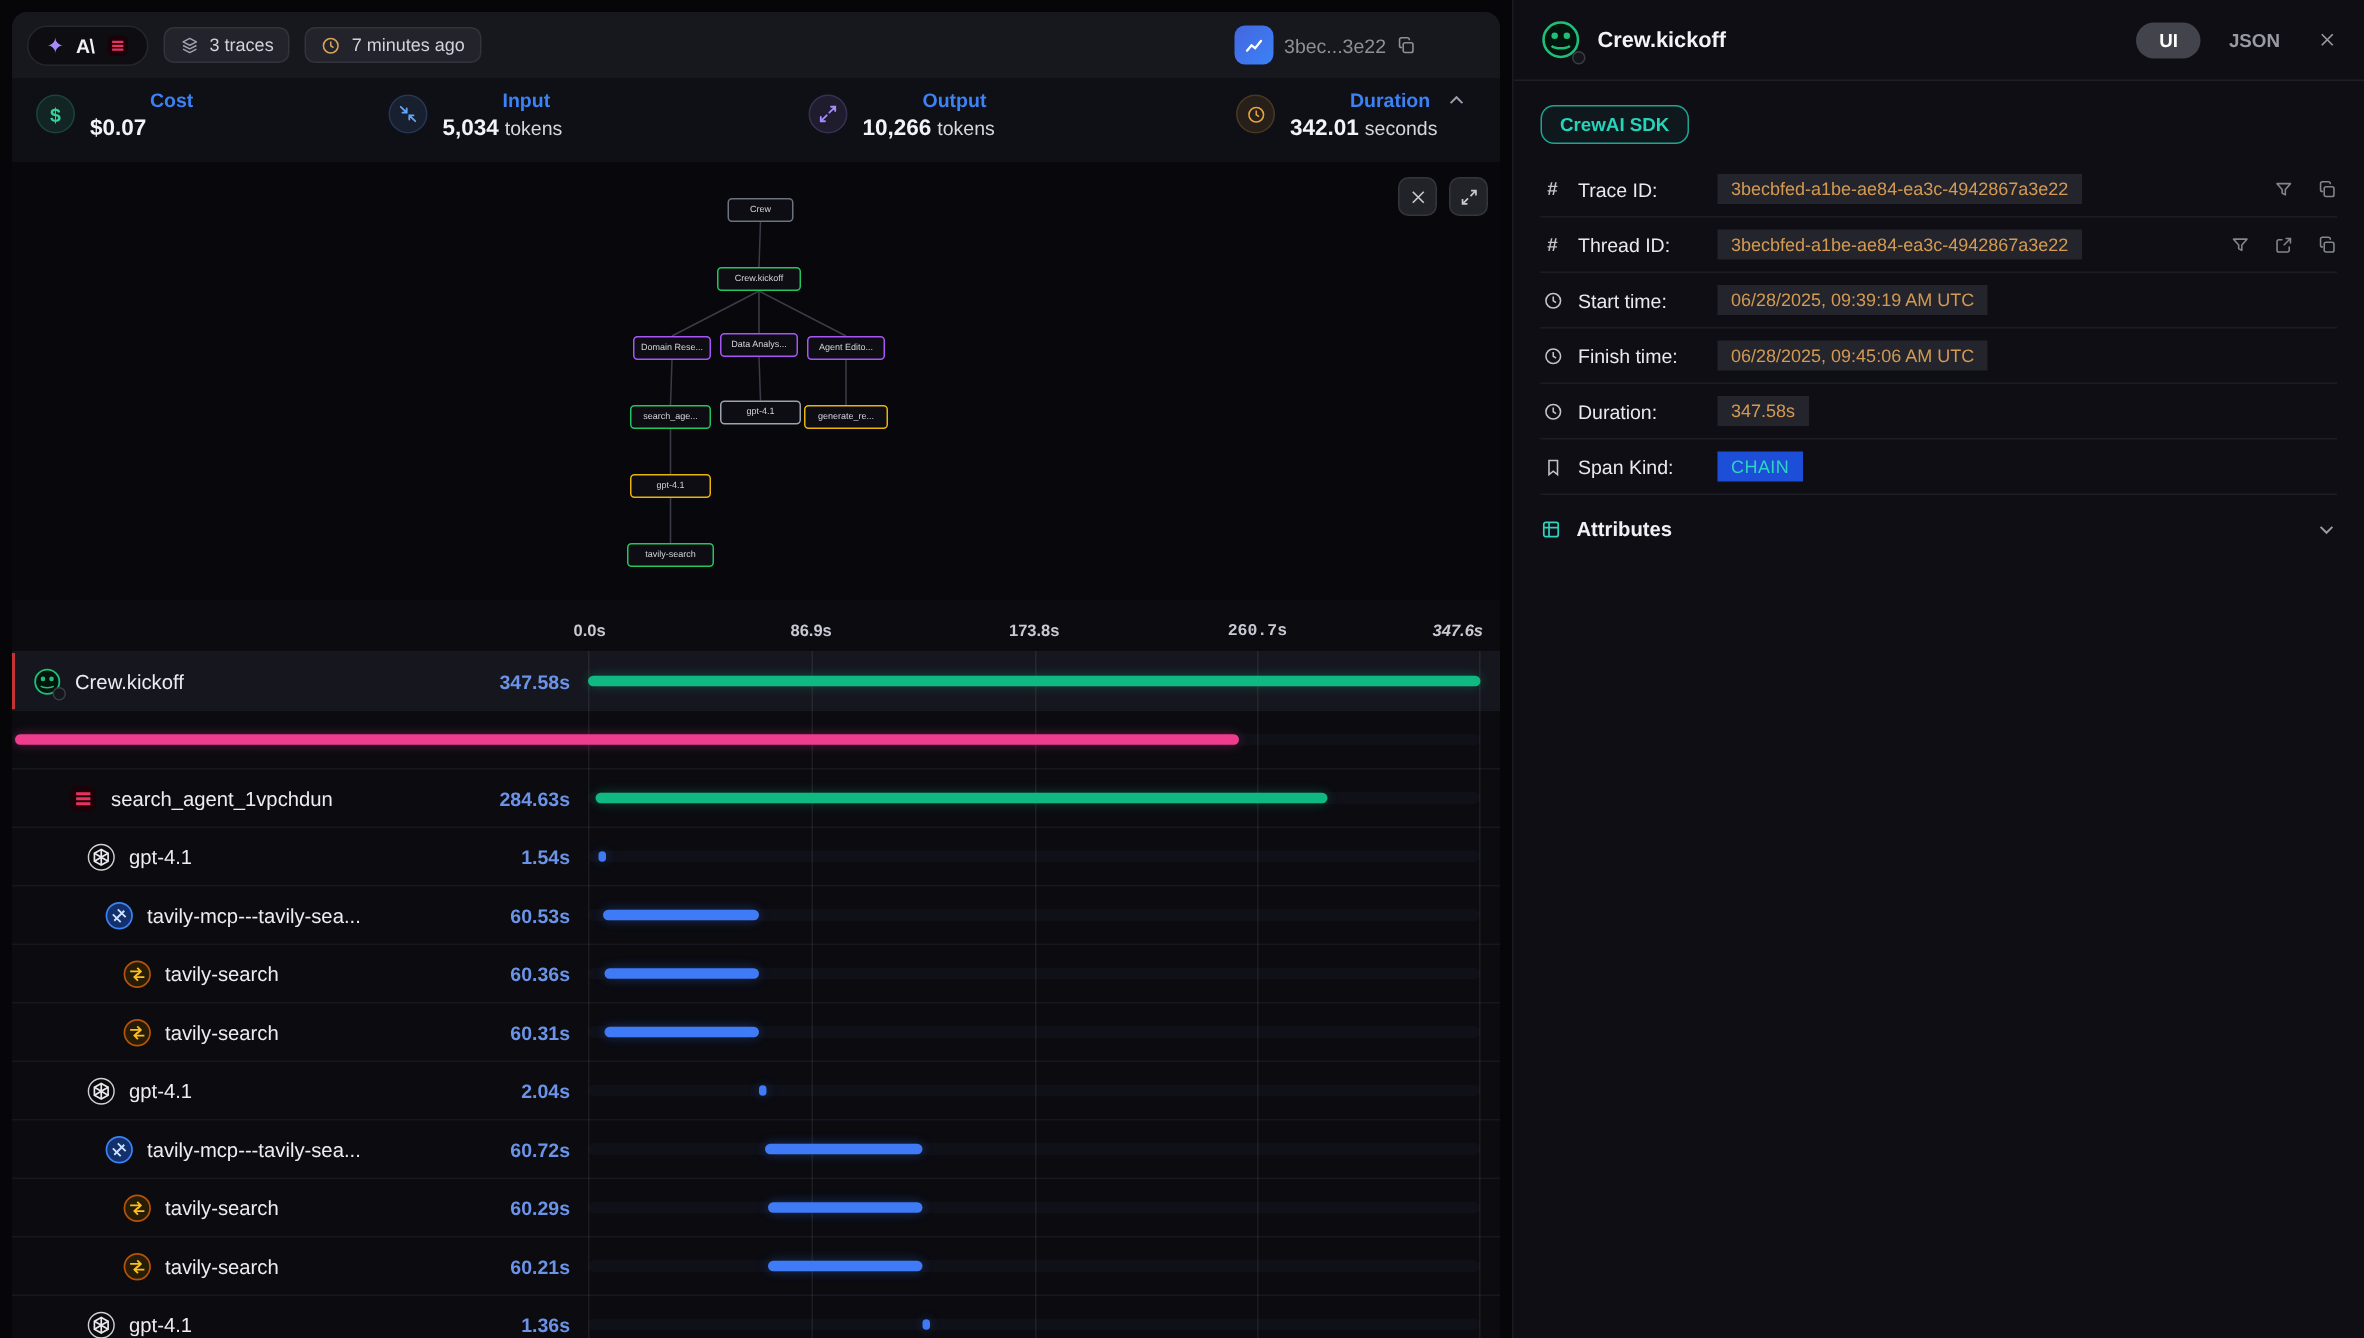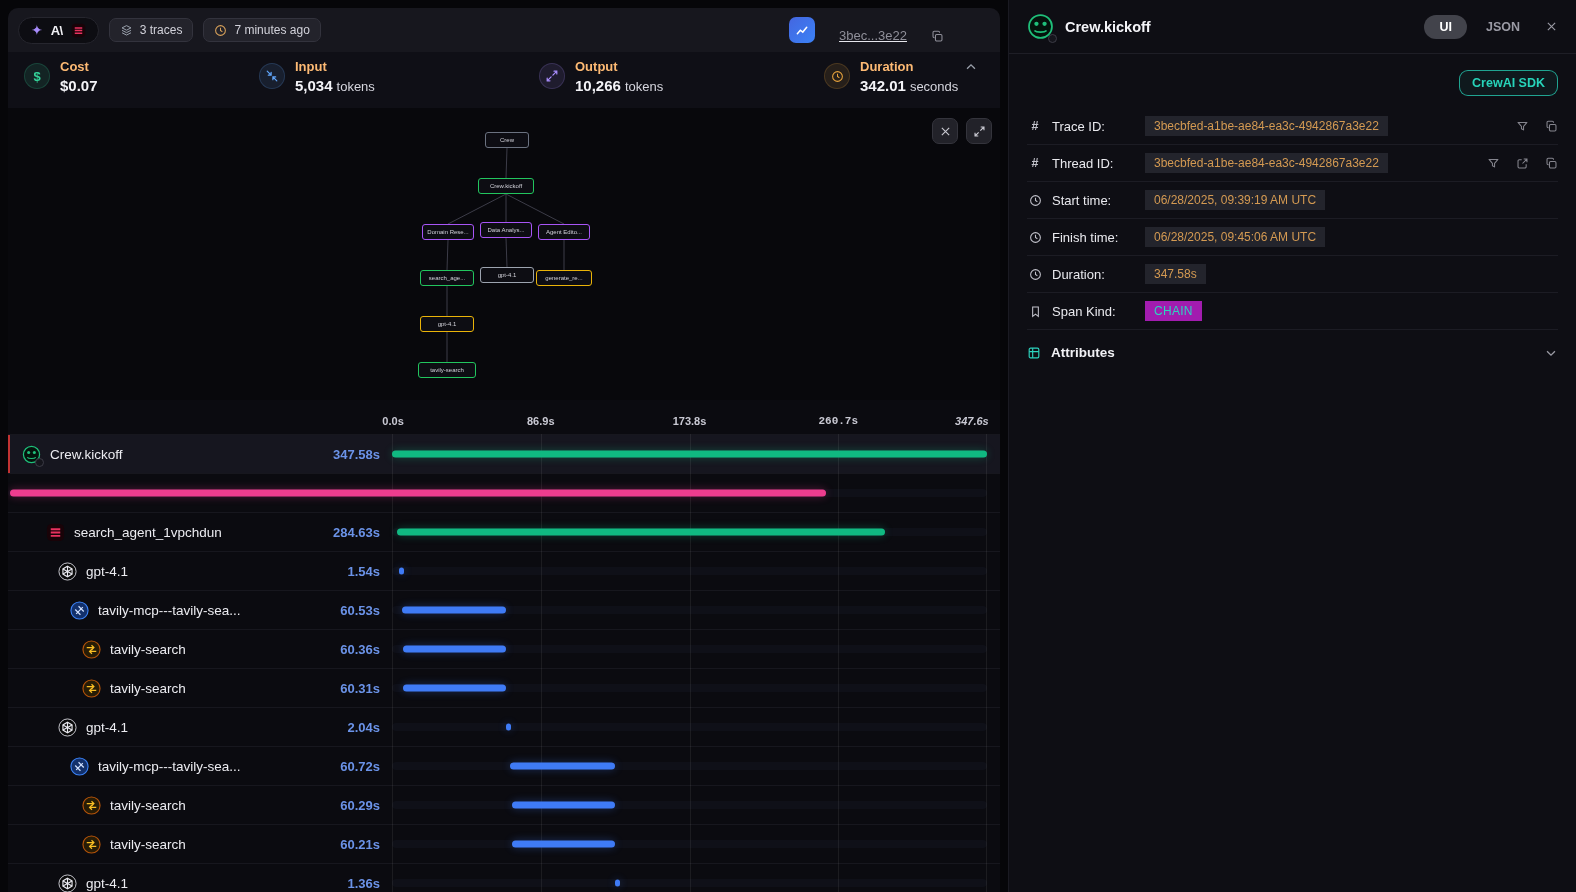"3bec...3e22" .tb-right { align-items: flex-end -> center; gap: 24px -> 7px; text-decoration: underline -> none }
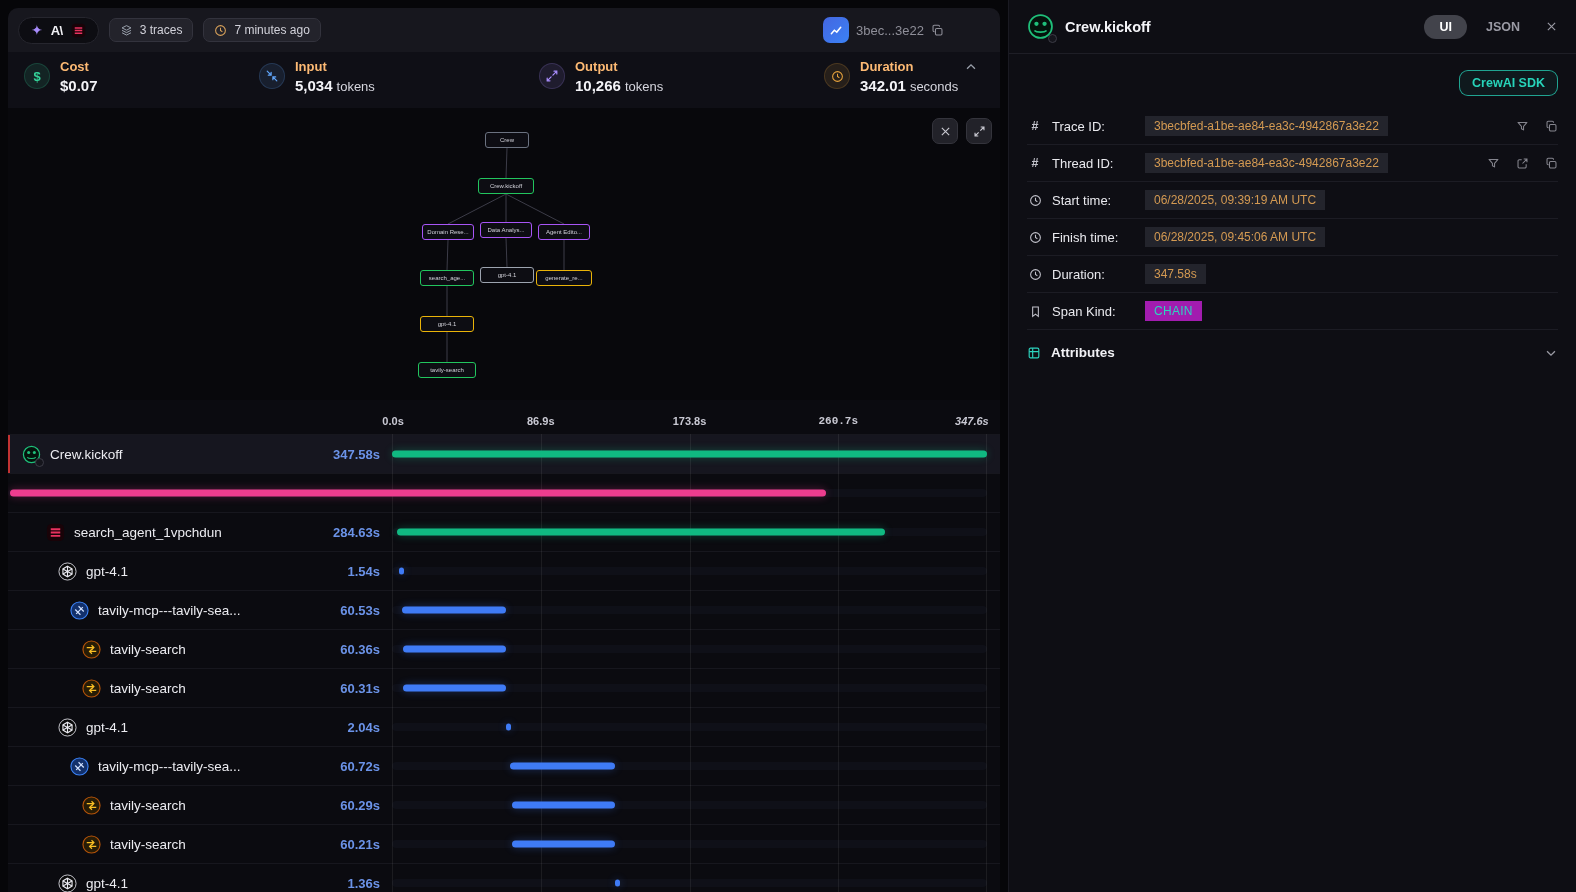"Cost" .mlabel { color: #fdba74 -> #3b82f6; margin-left: none -> 40px }
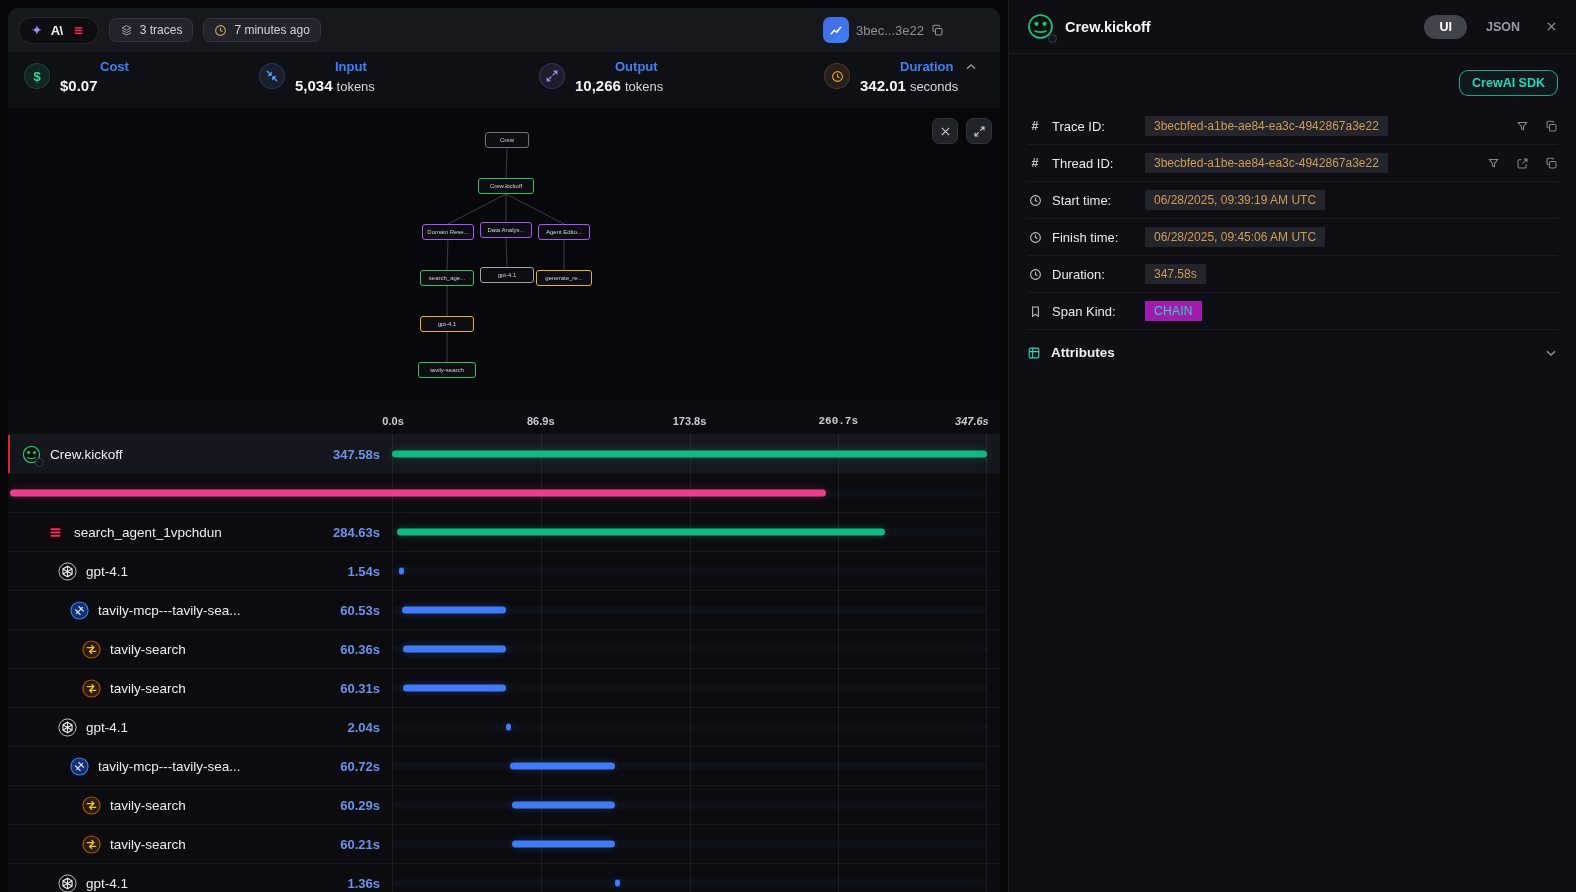"CrewAI SDK" .sdk-row { justify-content: flex-end -> flex-start }
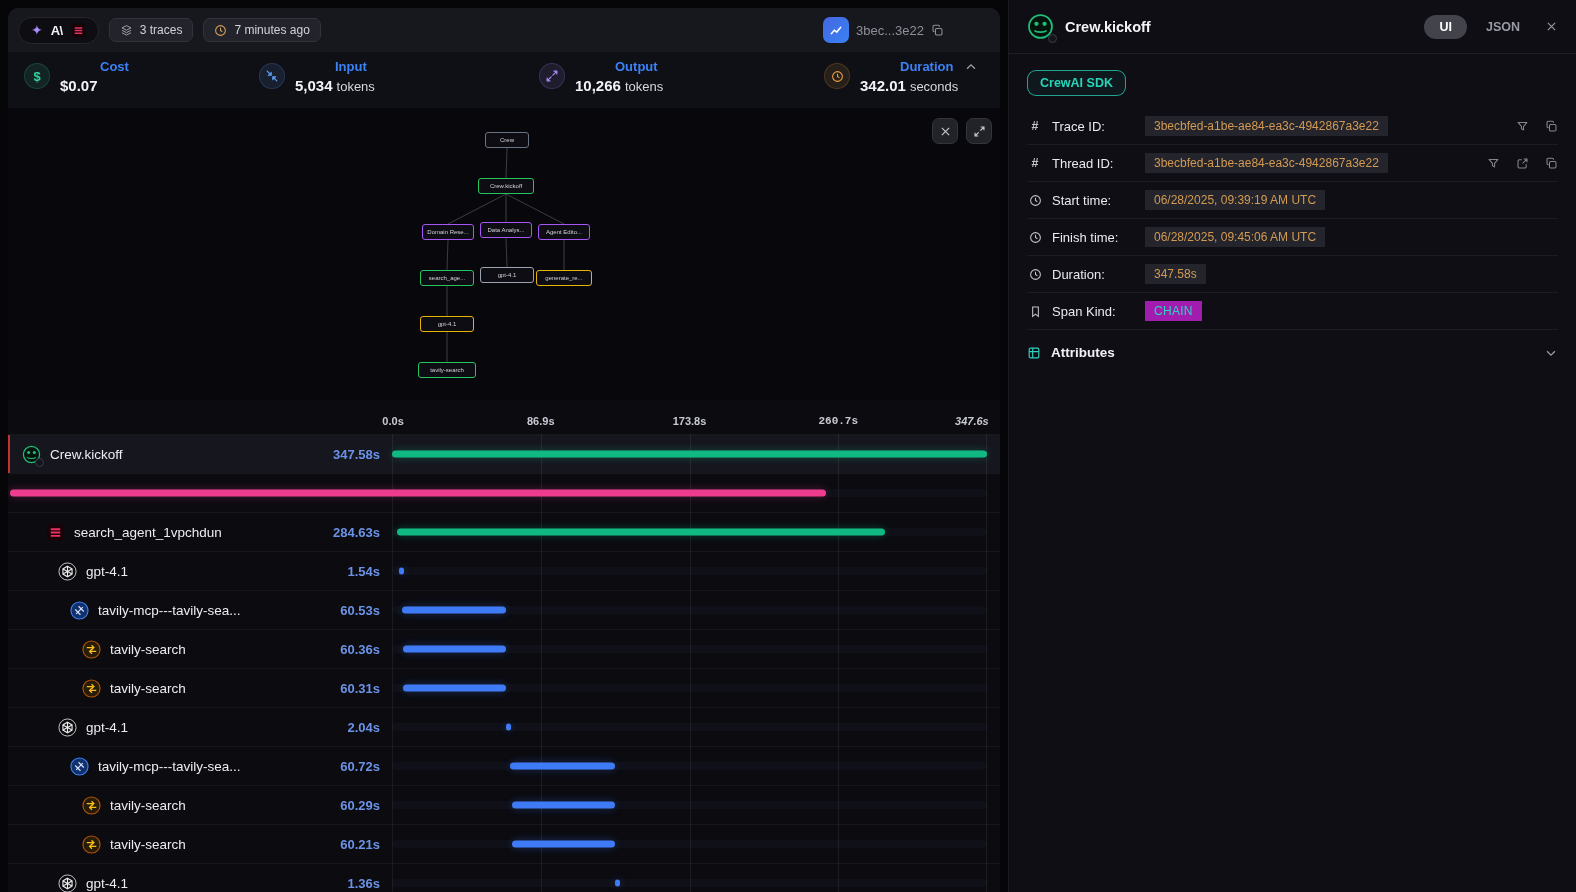"CHAIN" .fpill.teal { background: #a21caf -> #1d4ed8 }
